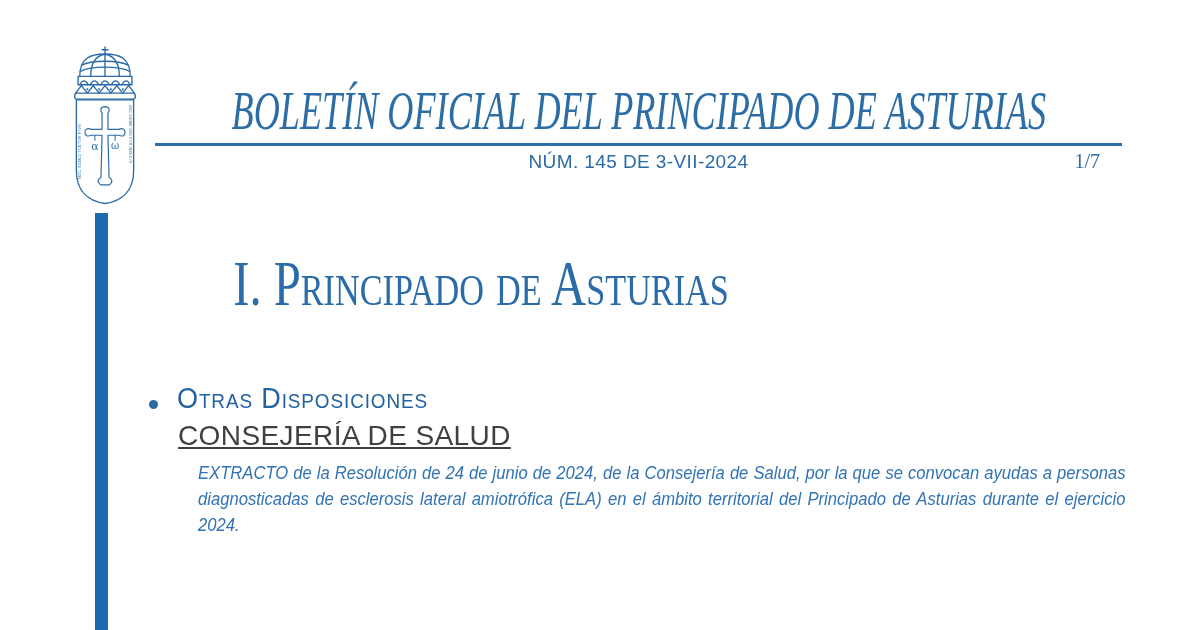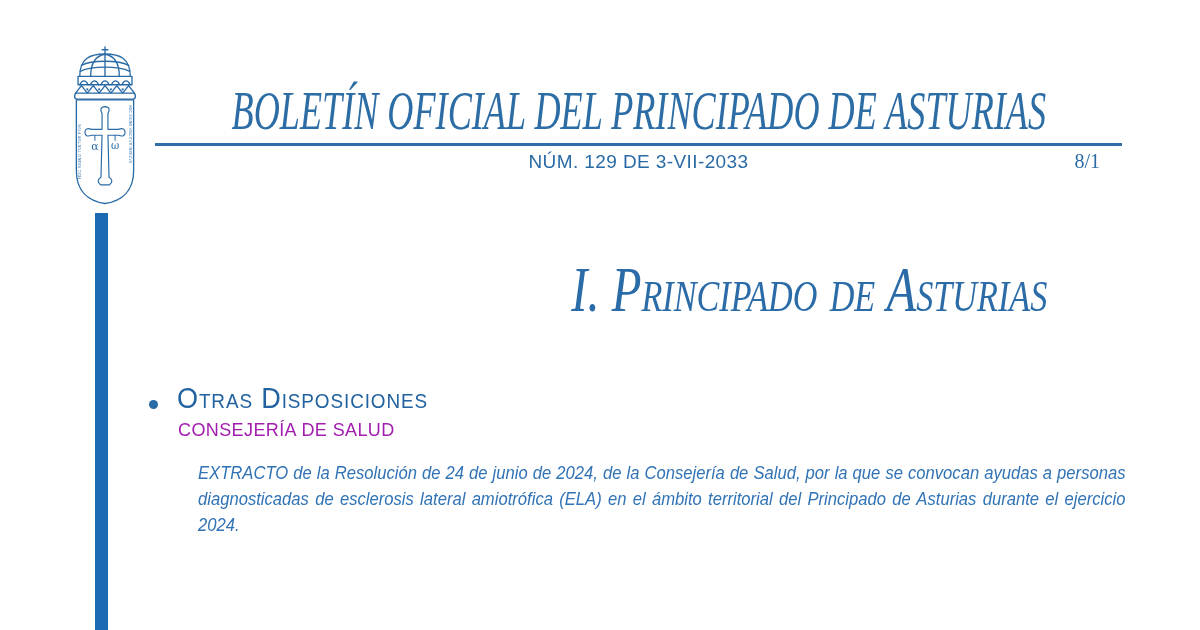"NÚM. 129 DE 3-VII-2033" div.issue-line { text: 129 DE 3-VII-2033 -> 145 DE 3-VII-2024 }
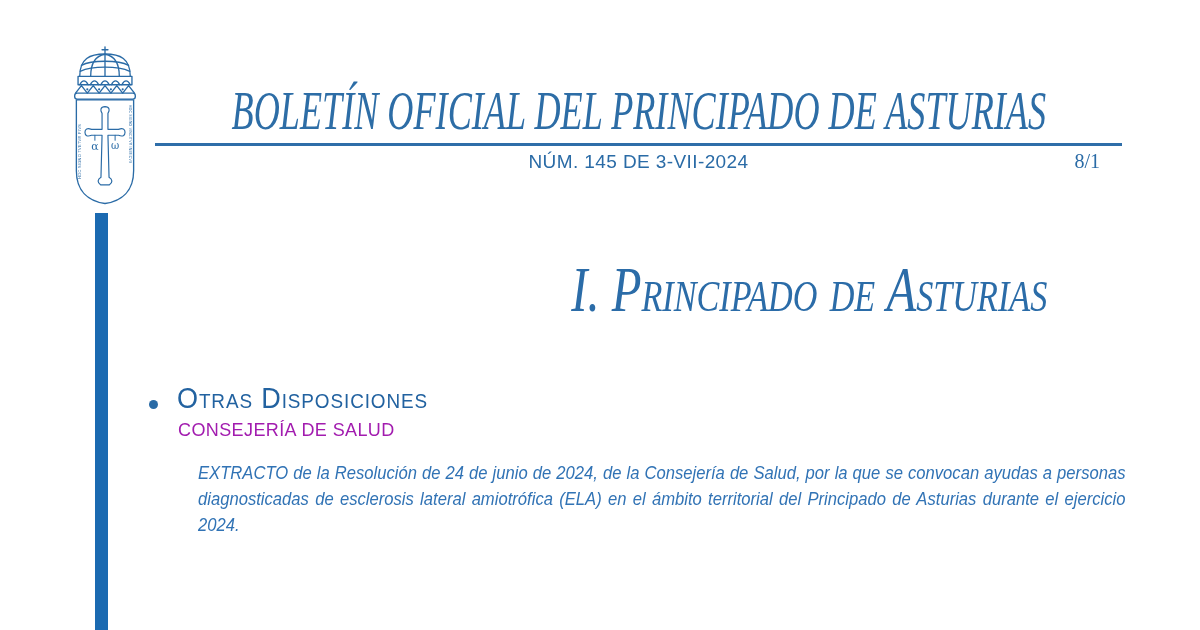"8/1" div.page-indicator { text: 8/1 -> 1/7 }
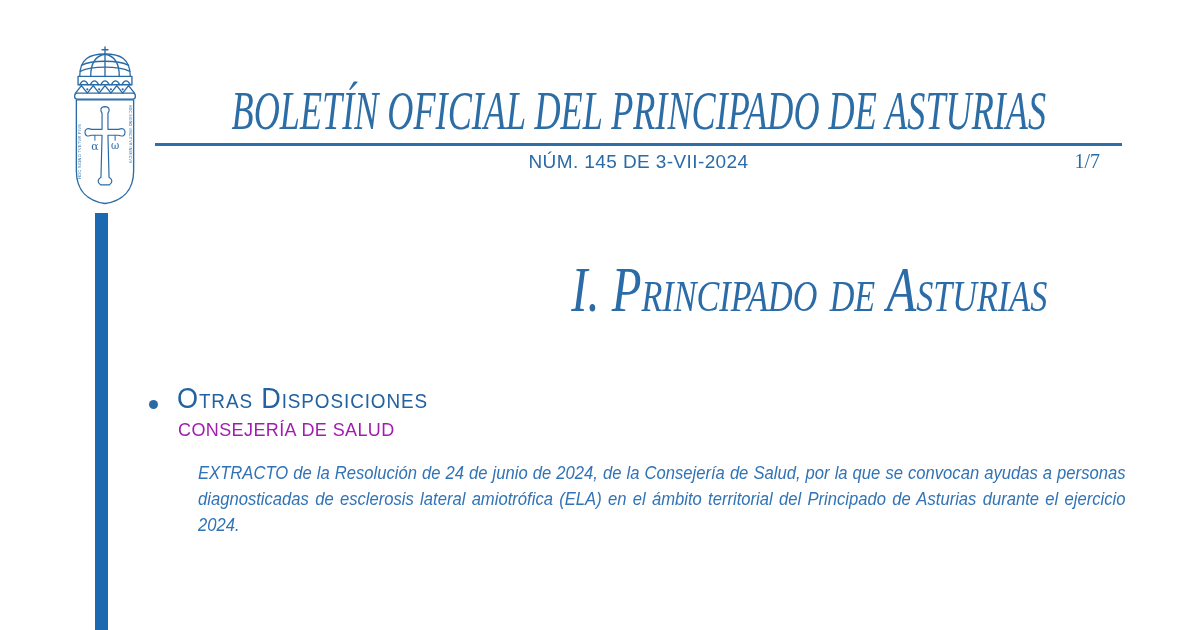"I. Principado de Asturias" .section-title { font-style: italic -> none; justify-content: flex-end -> flex-start; top: 258px -> 252px }
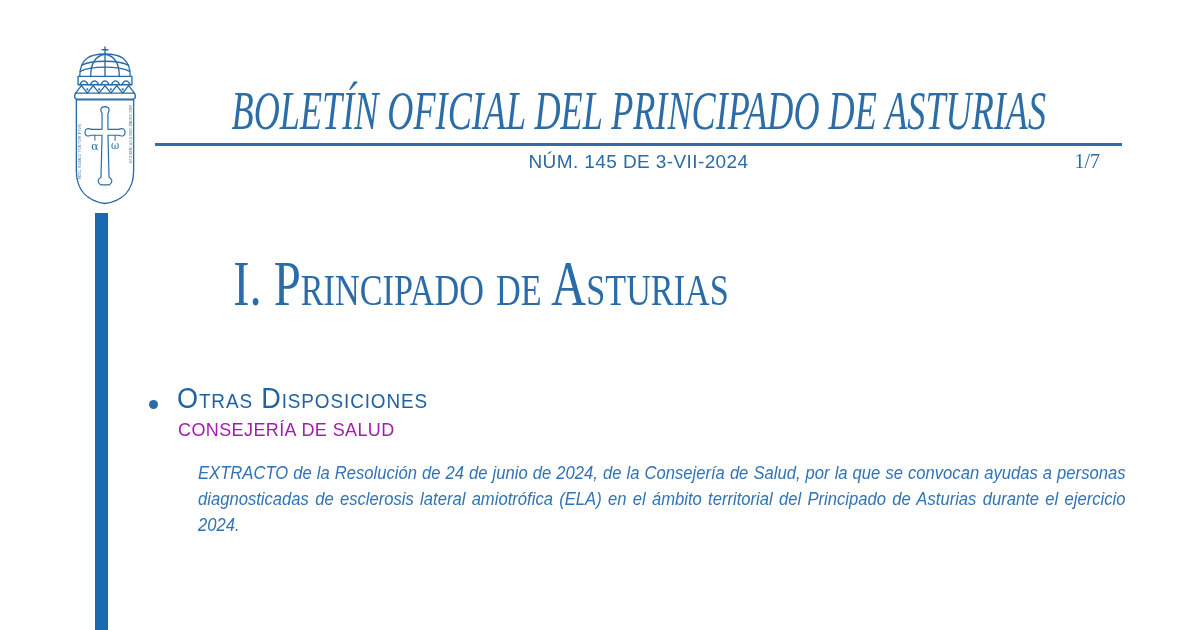"CONSEJERÍA DE SALUD" .department { color: #a21caf -> #404040; font-size: 18px -> 28px; text-decoration: none -> underline }
